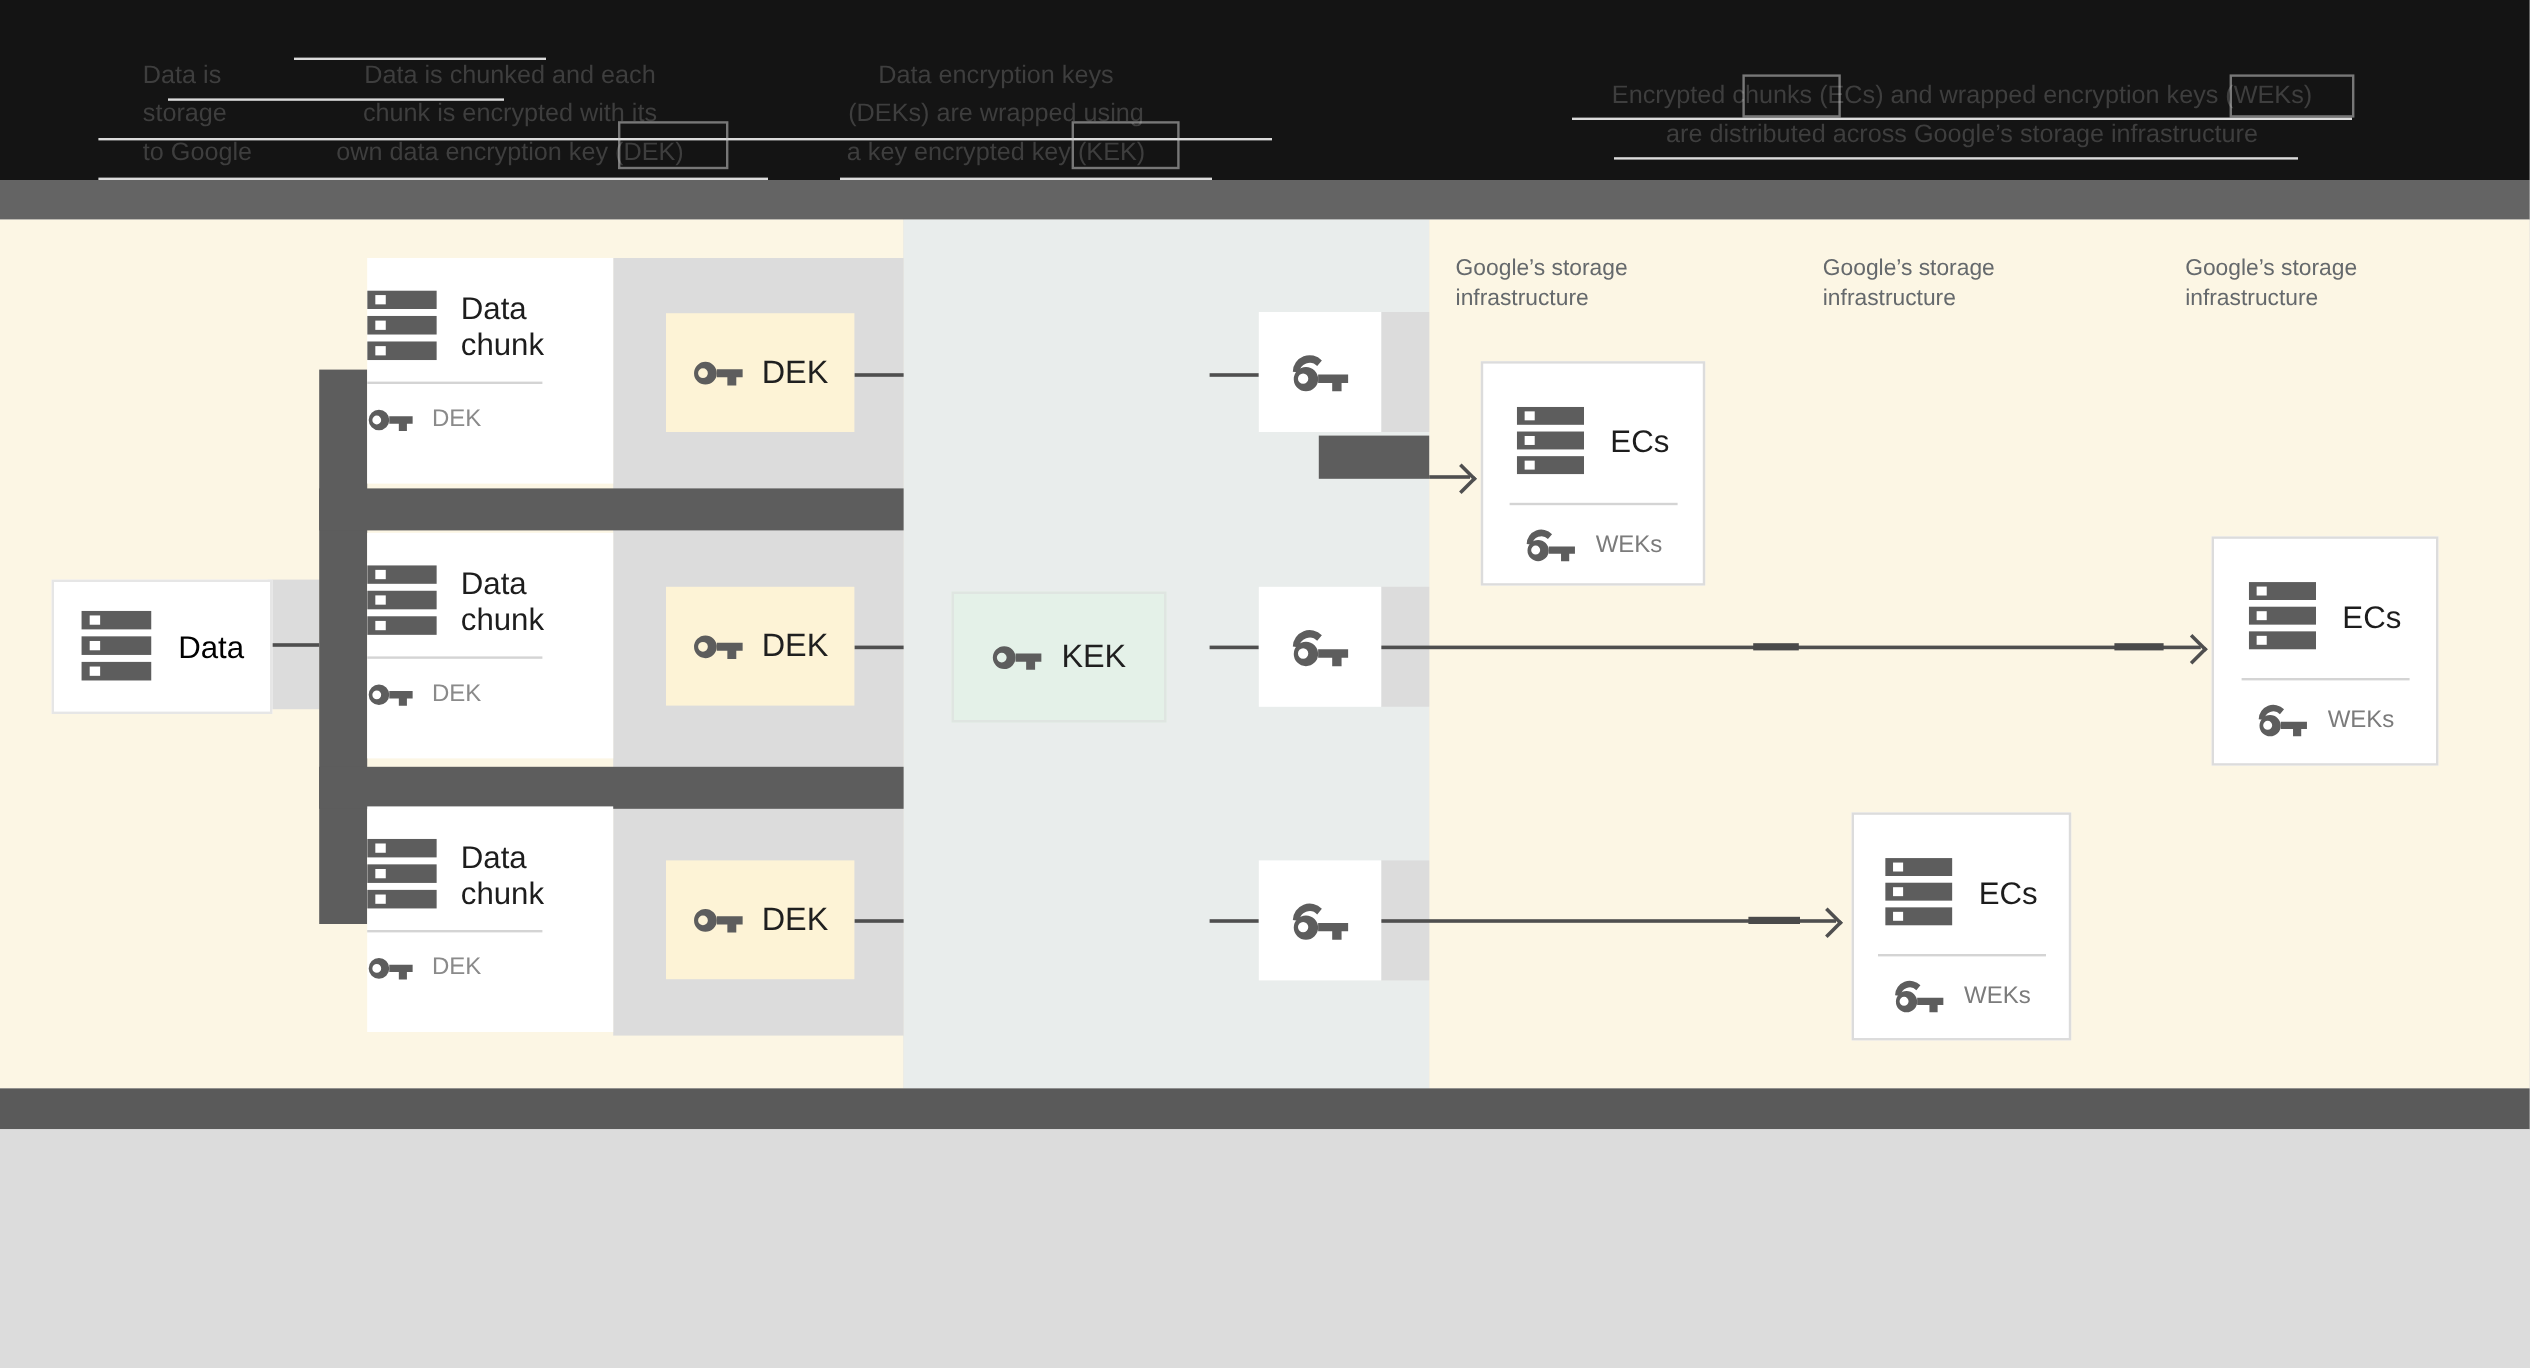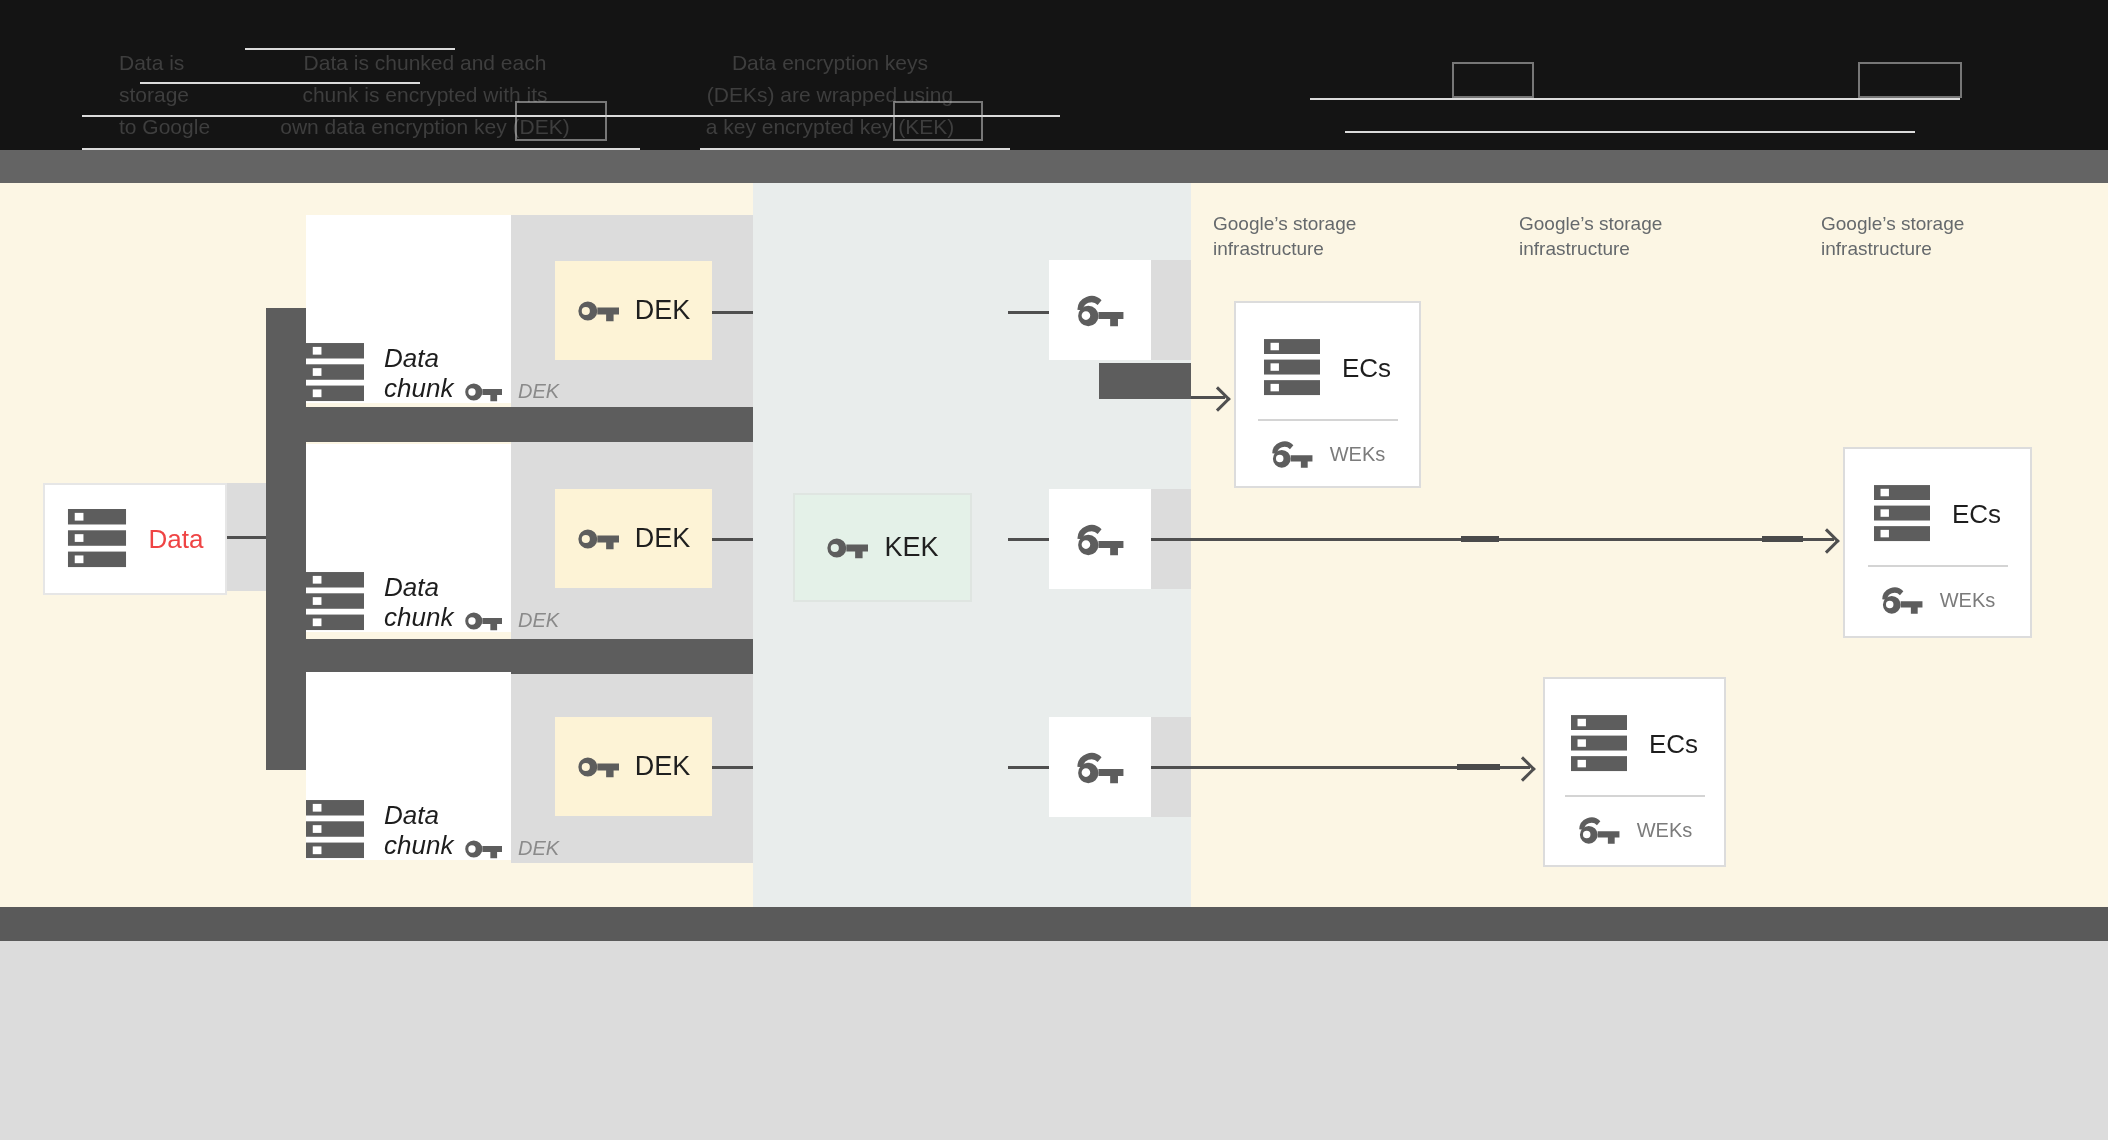"Encrypted chunks (ECs) and wrapped" div.hcol { html: none -> <div> <div>Encrypted chunks (ECs) and wrapped encryption keys (WEKs)</div> <div>are distributed across Google’s storage infrastructure</div> </div> }
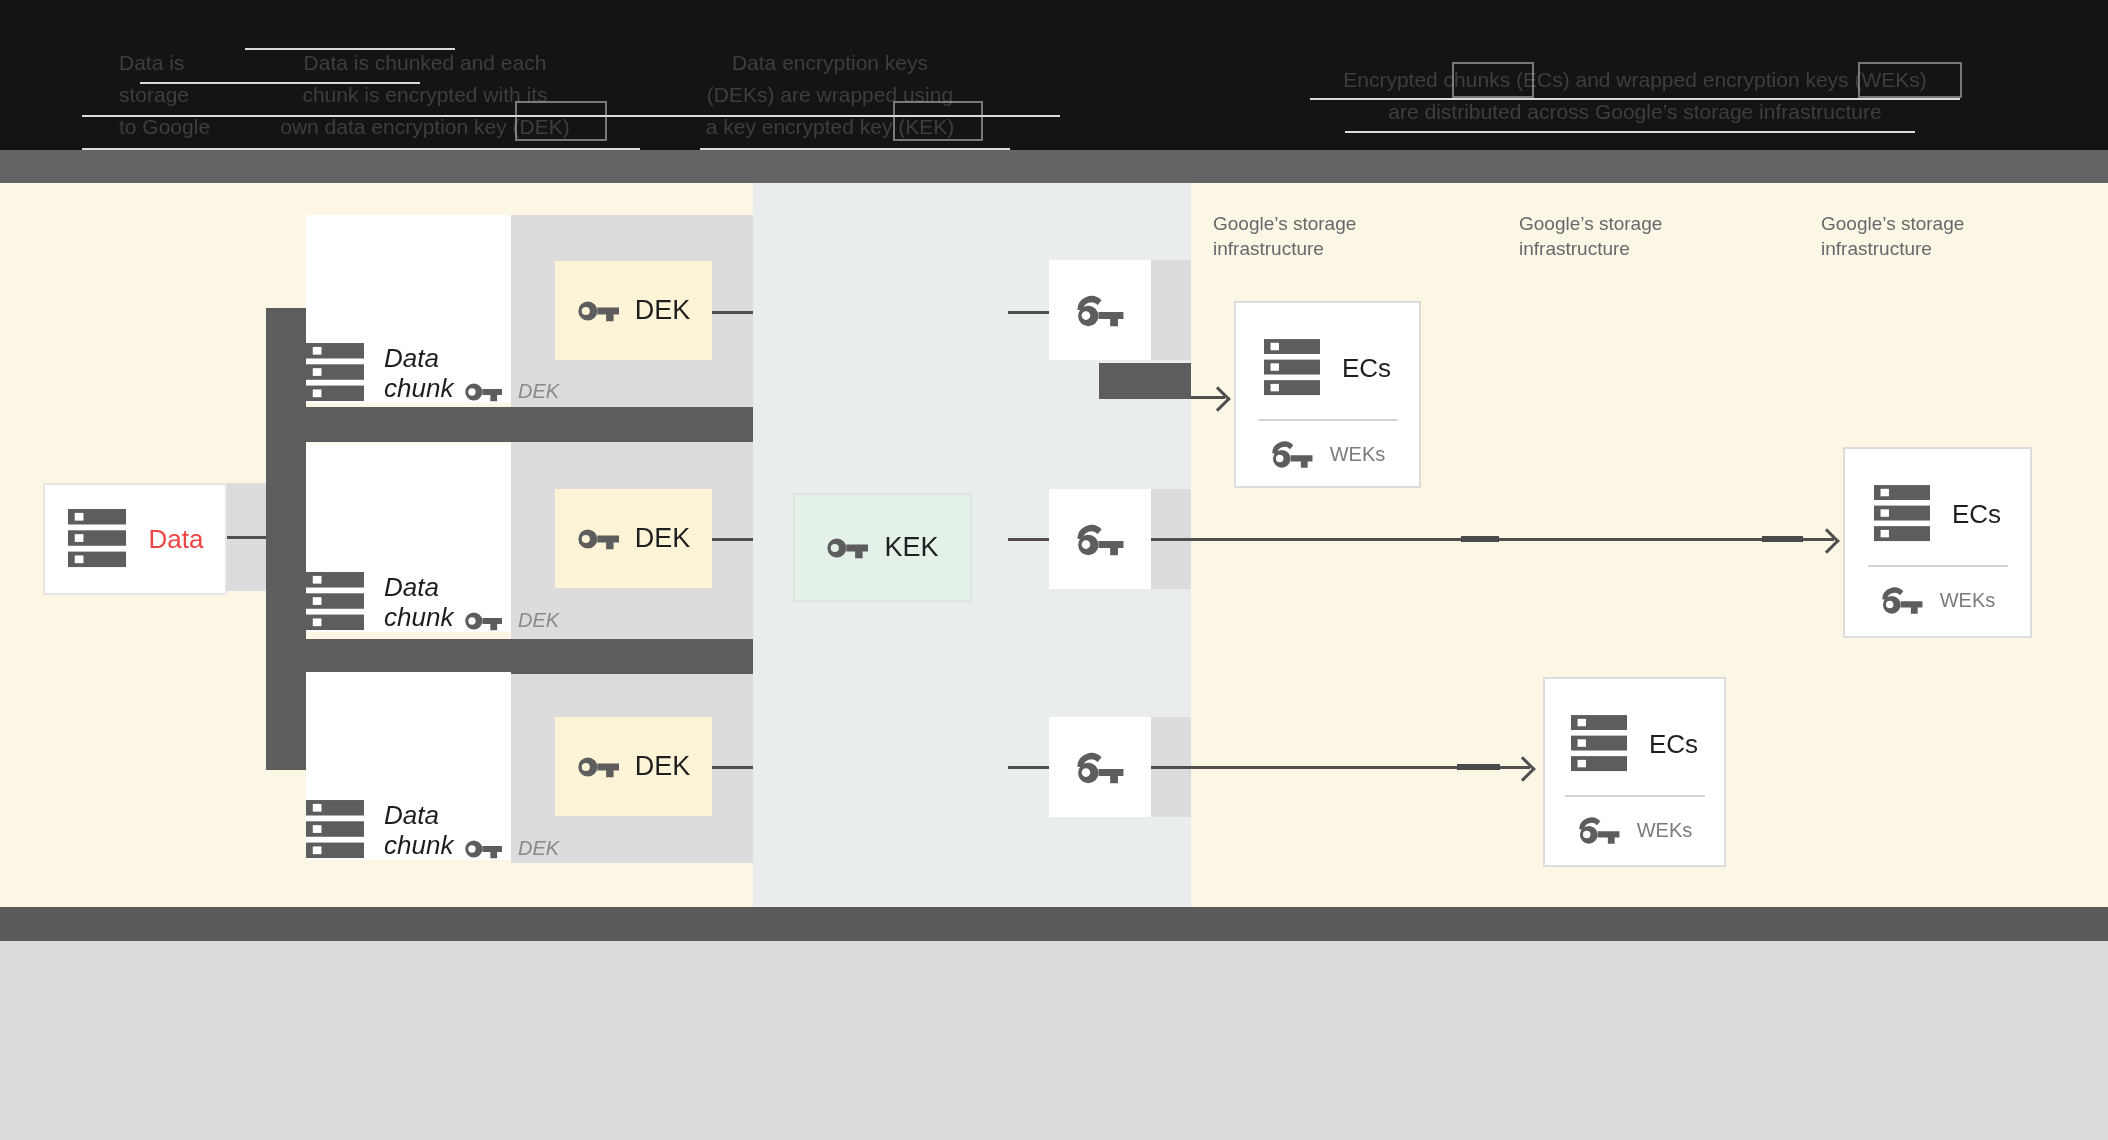"Data chunk" .chunkcard { align-items: flex-end -> flex-start; flex-direction: none -> column; font-style: italic -> none }
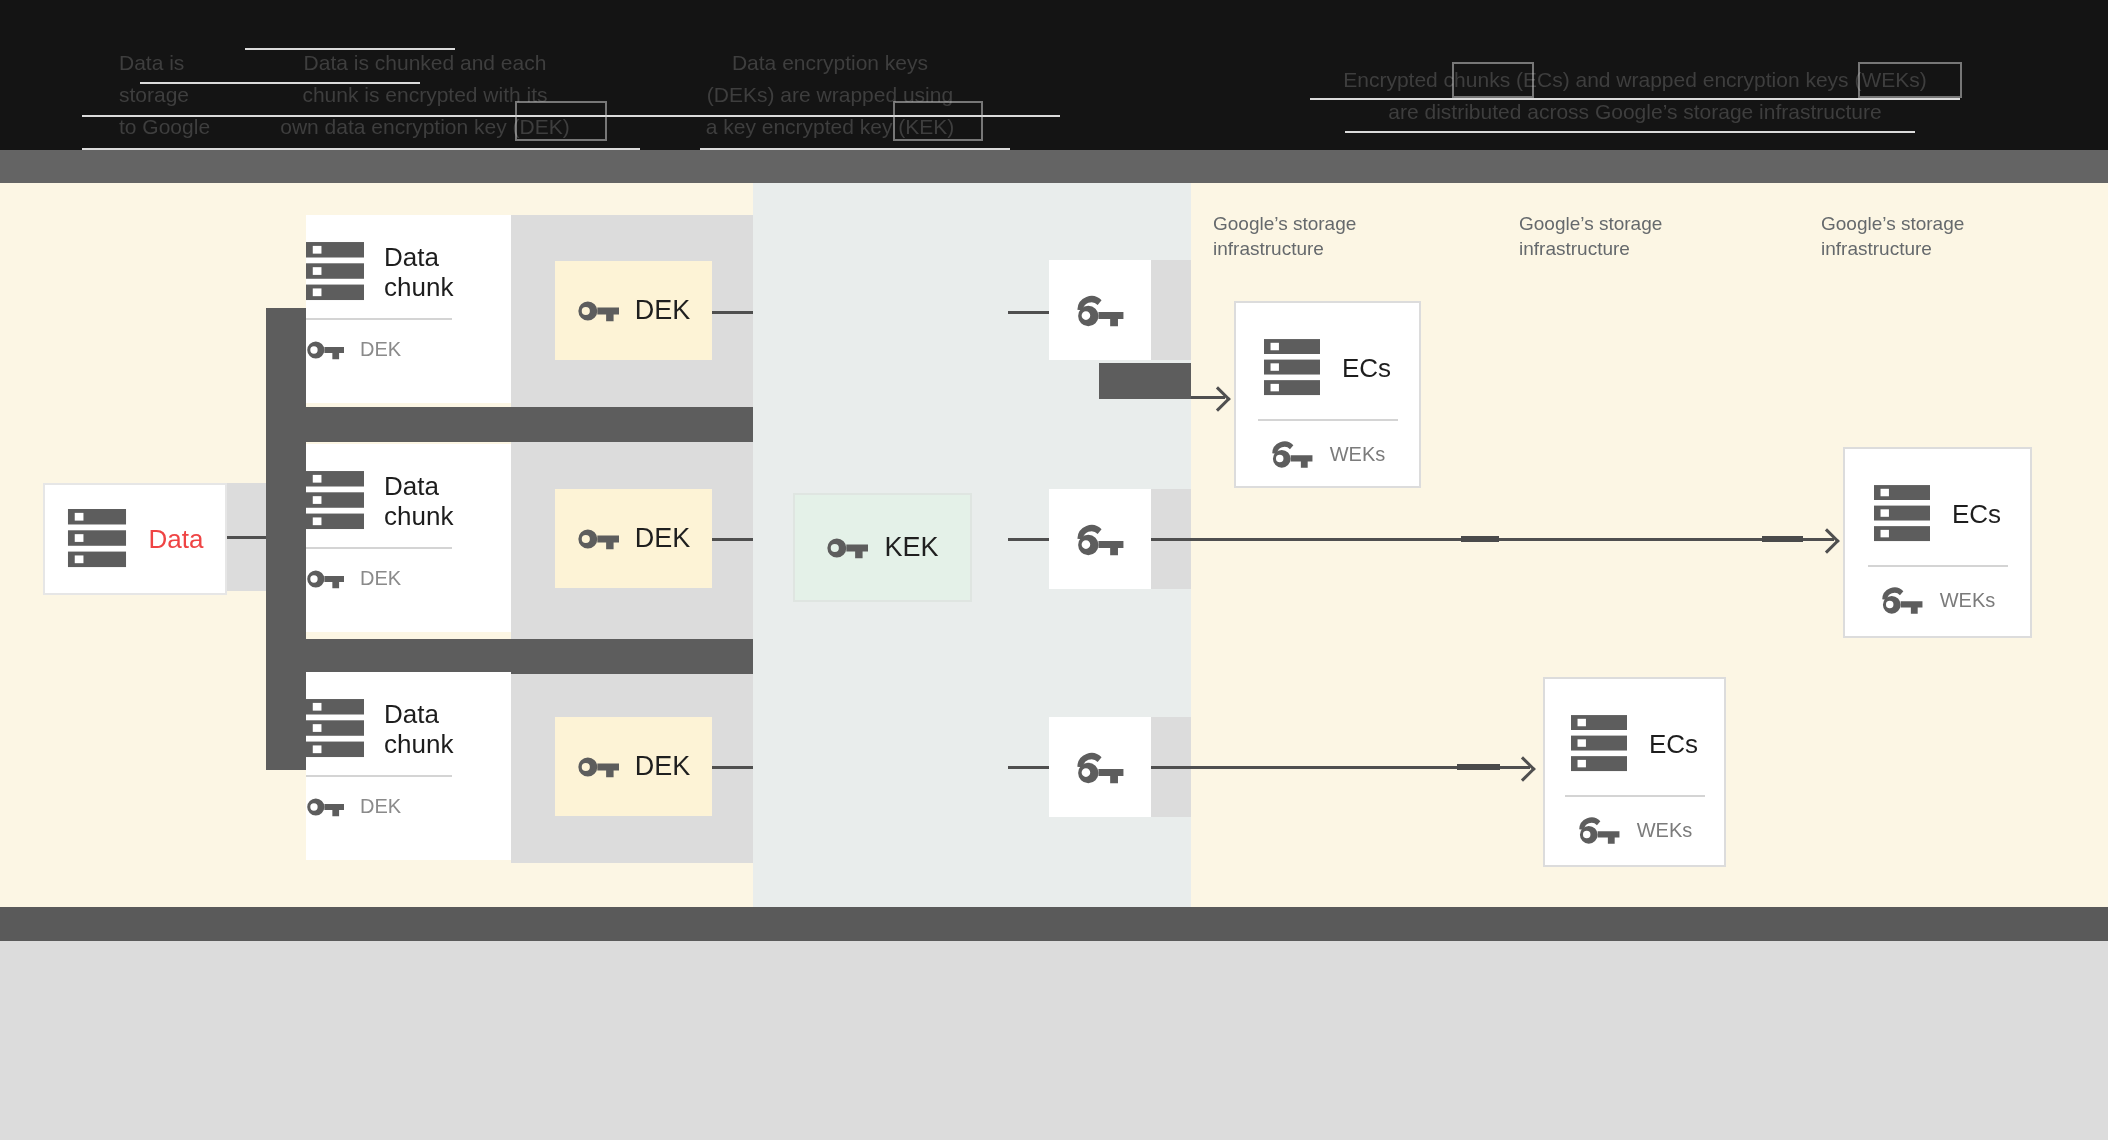"Data" .biglabel { color: #ef4444 -> #000000 }
